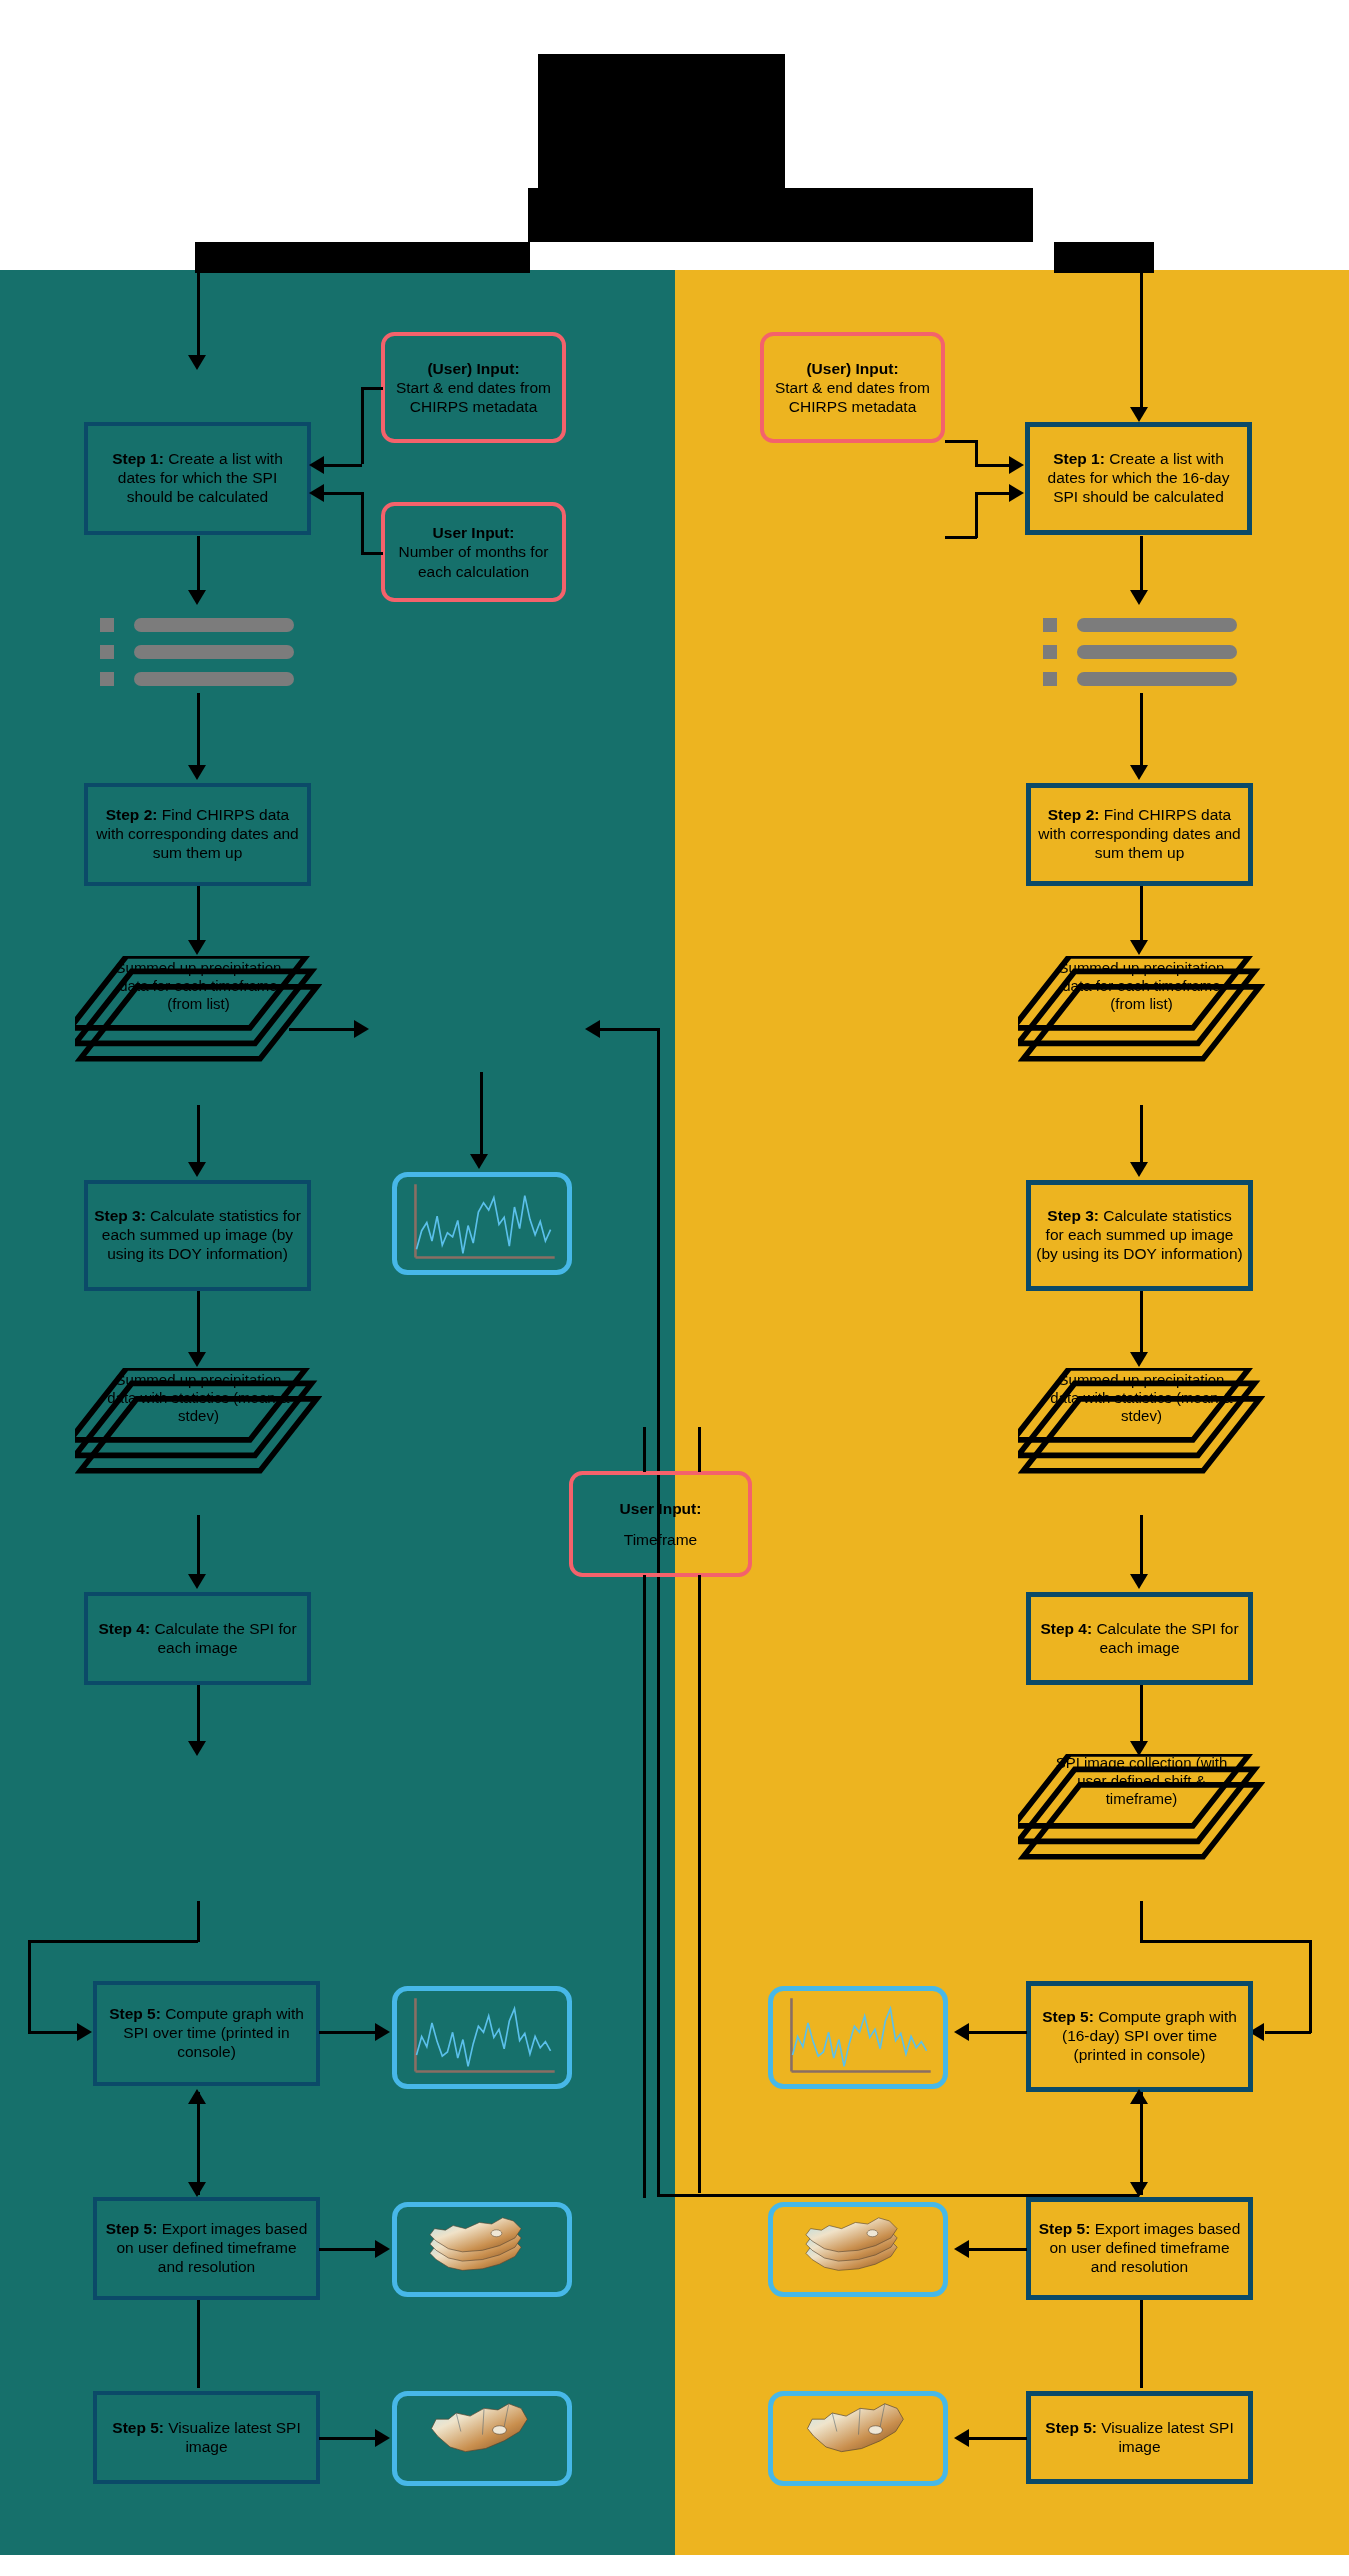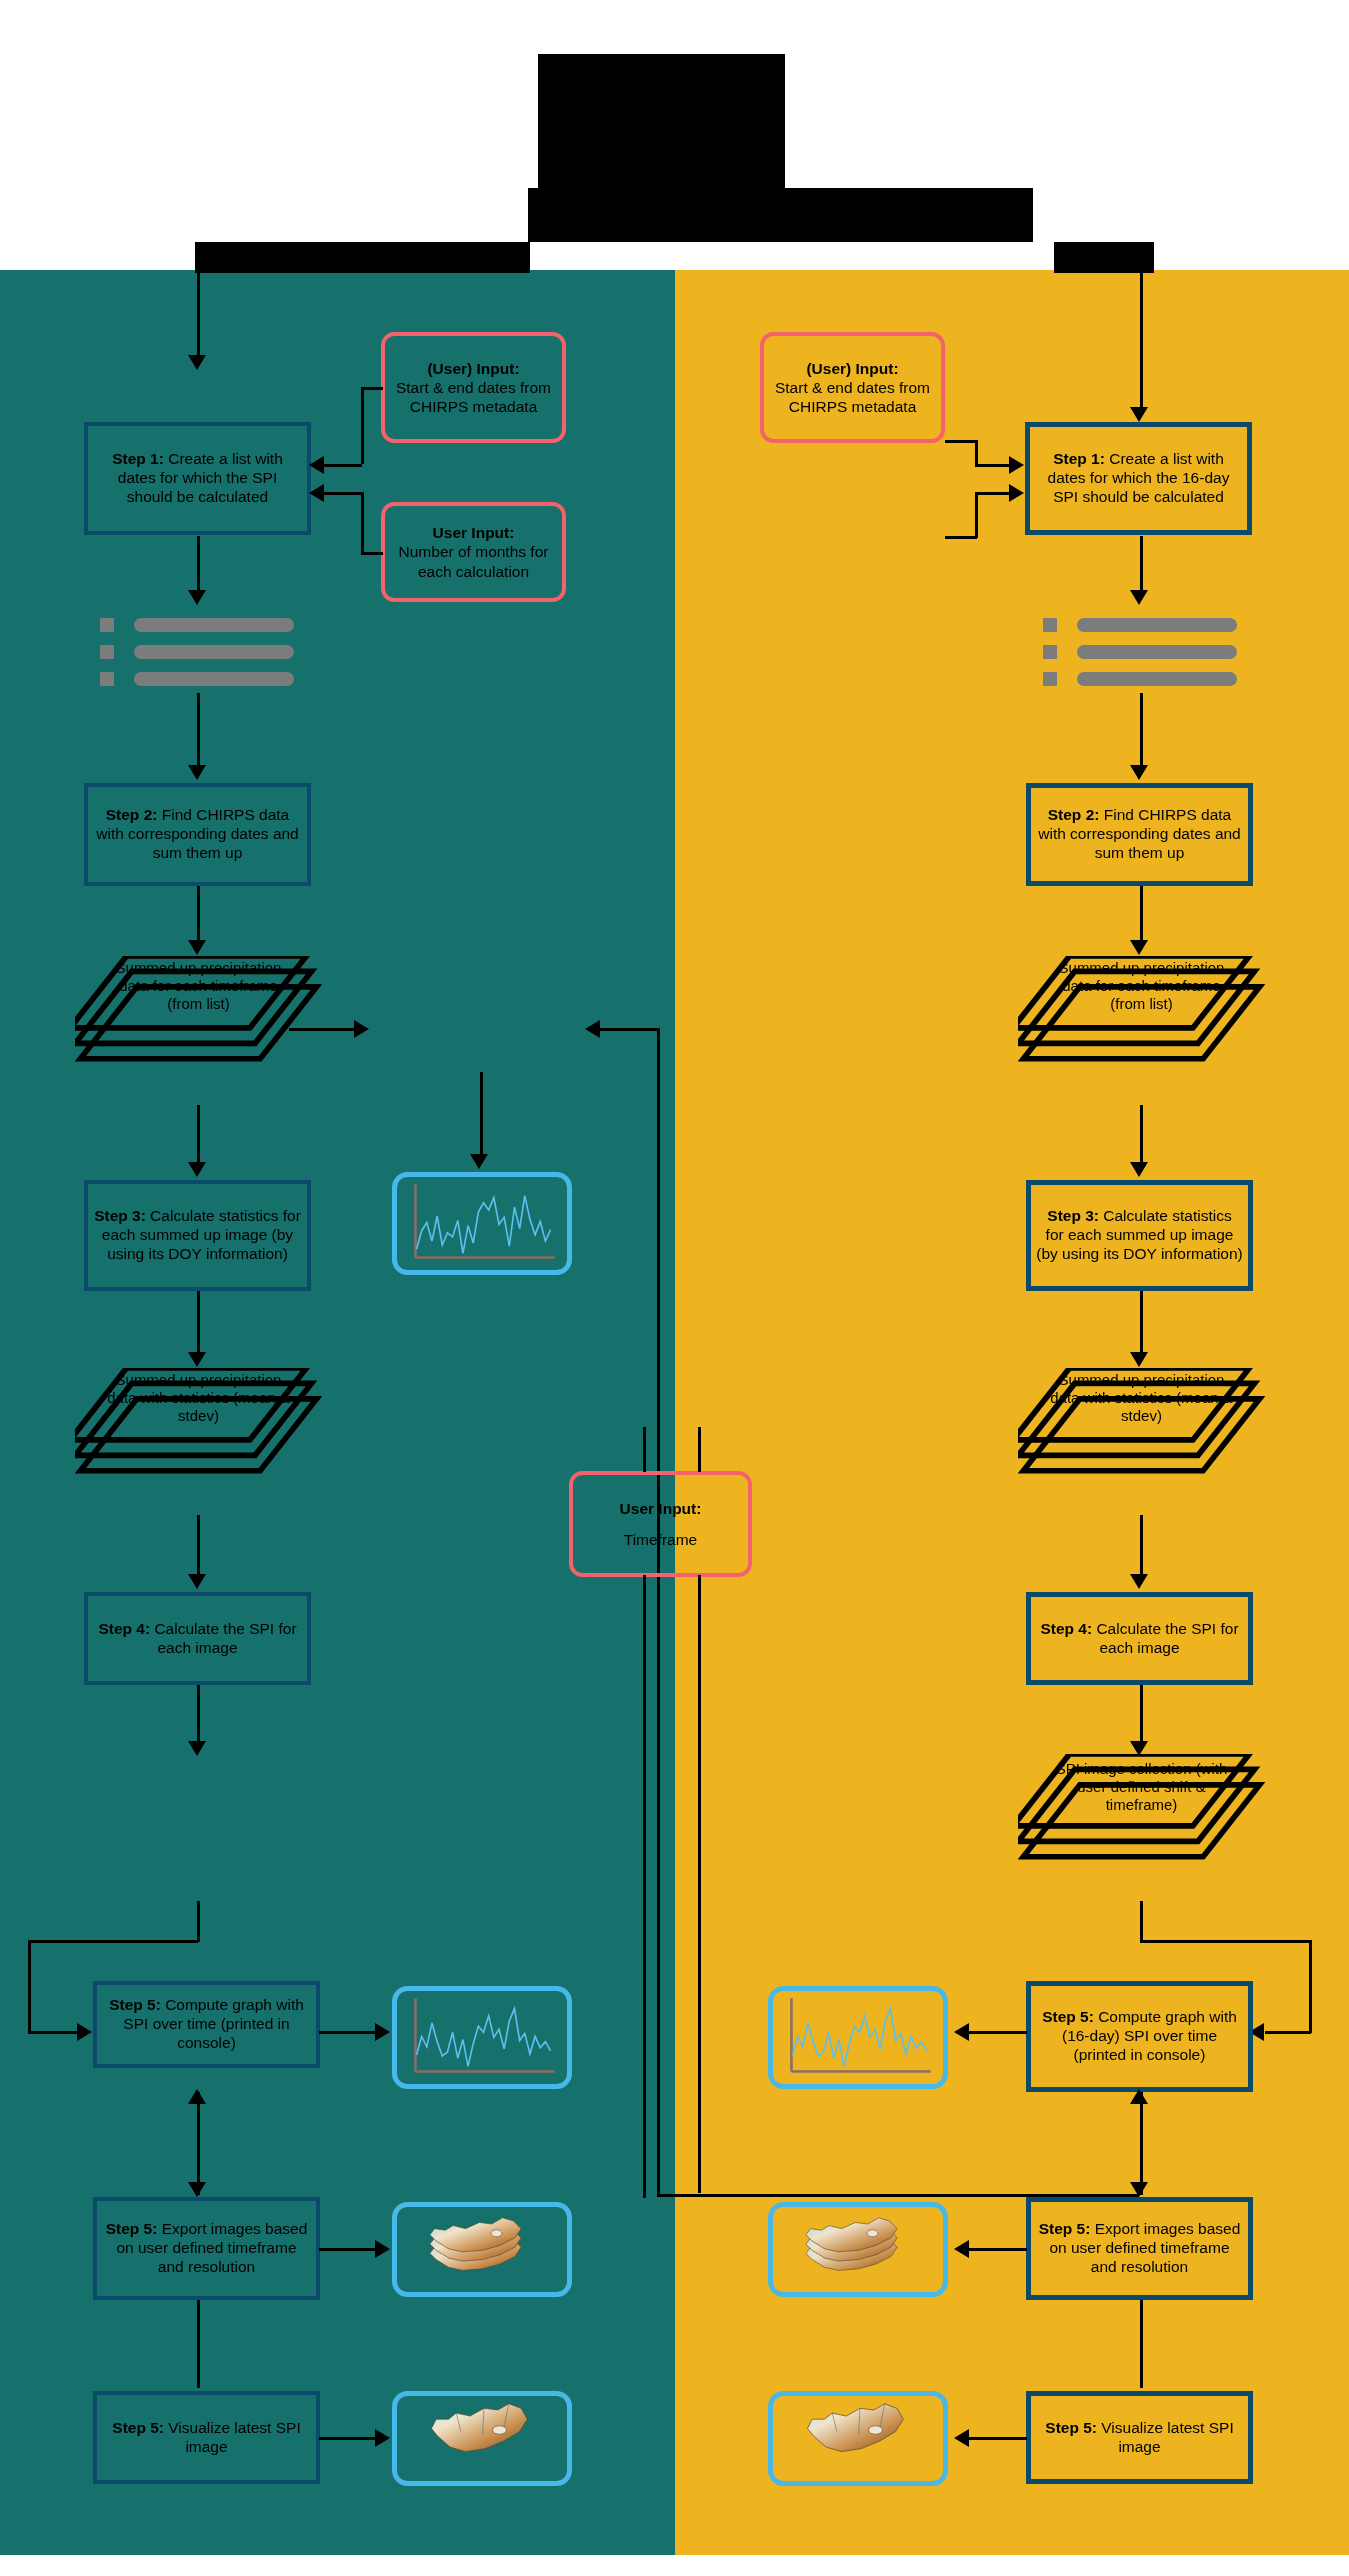"SPI image collection (with user" div.stacklabel { top: 6px -> 0 }
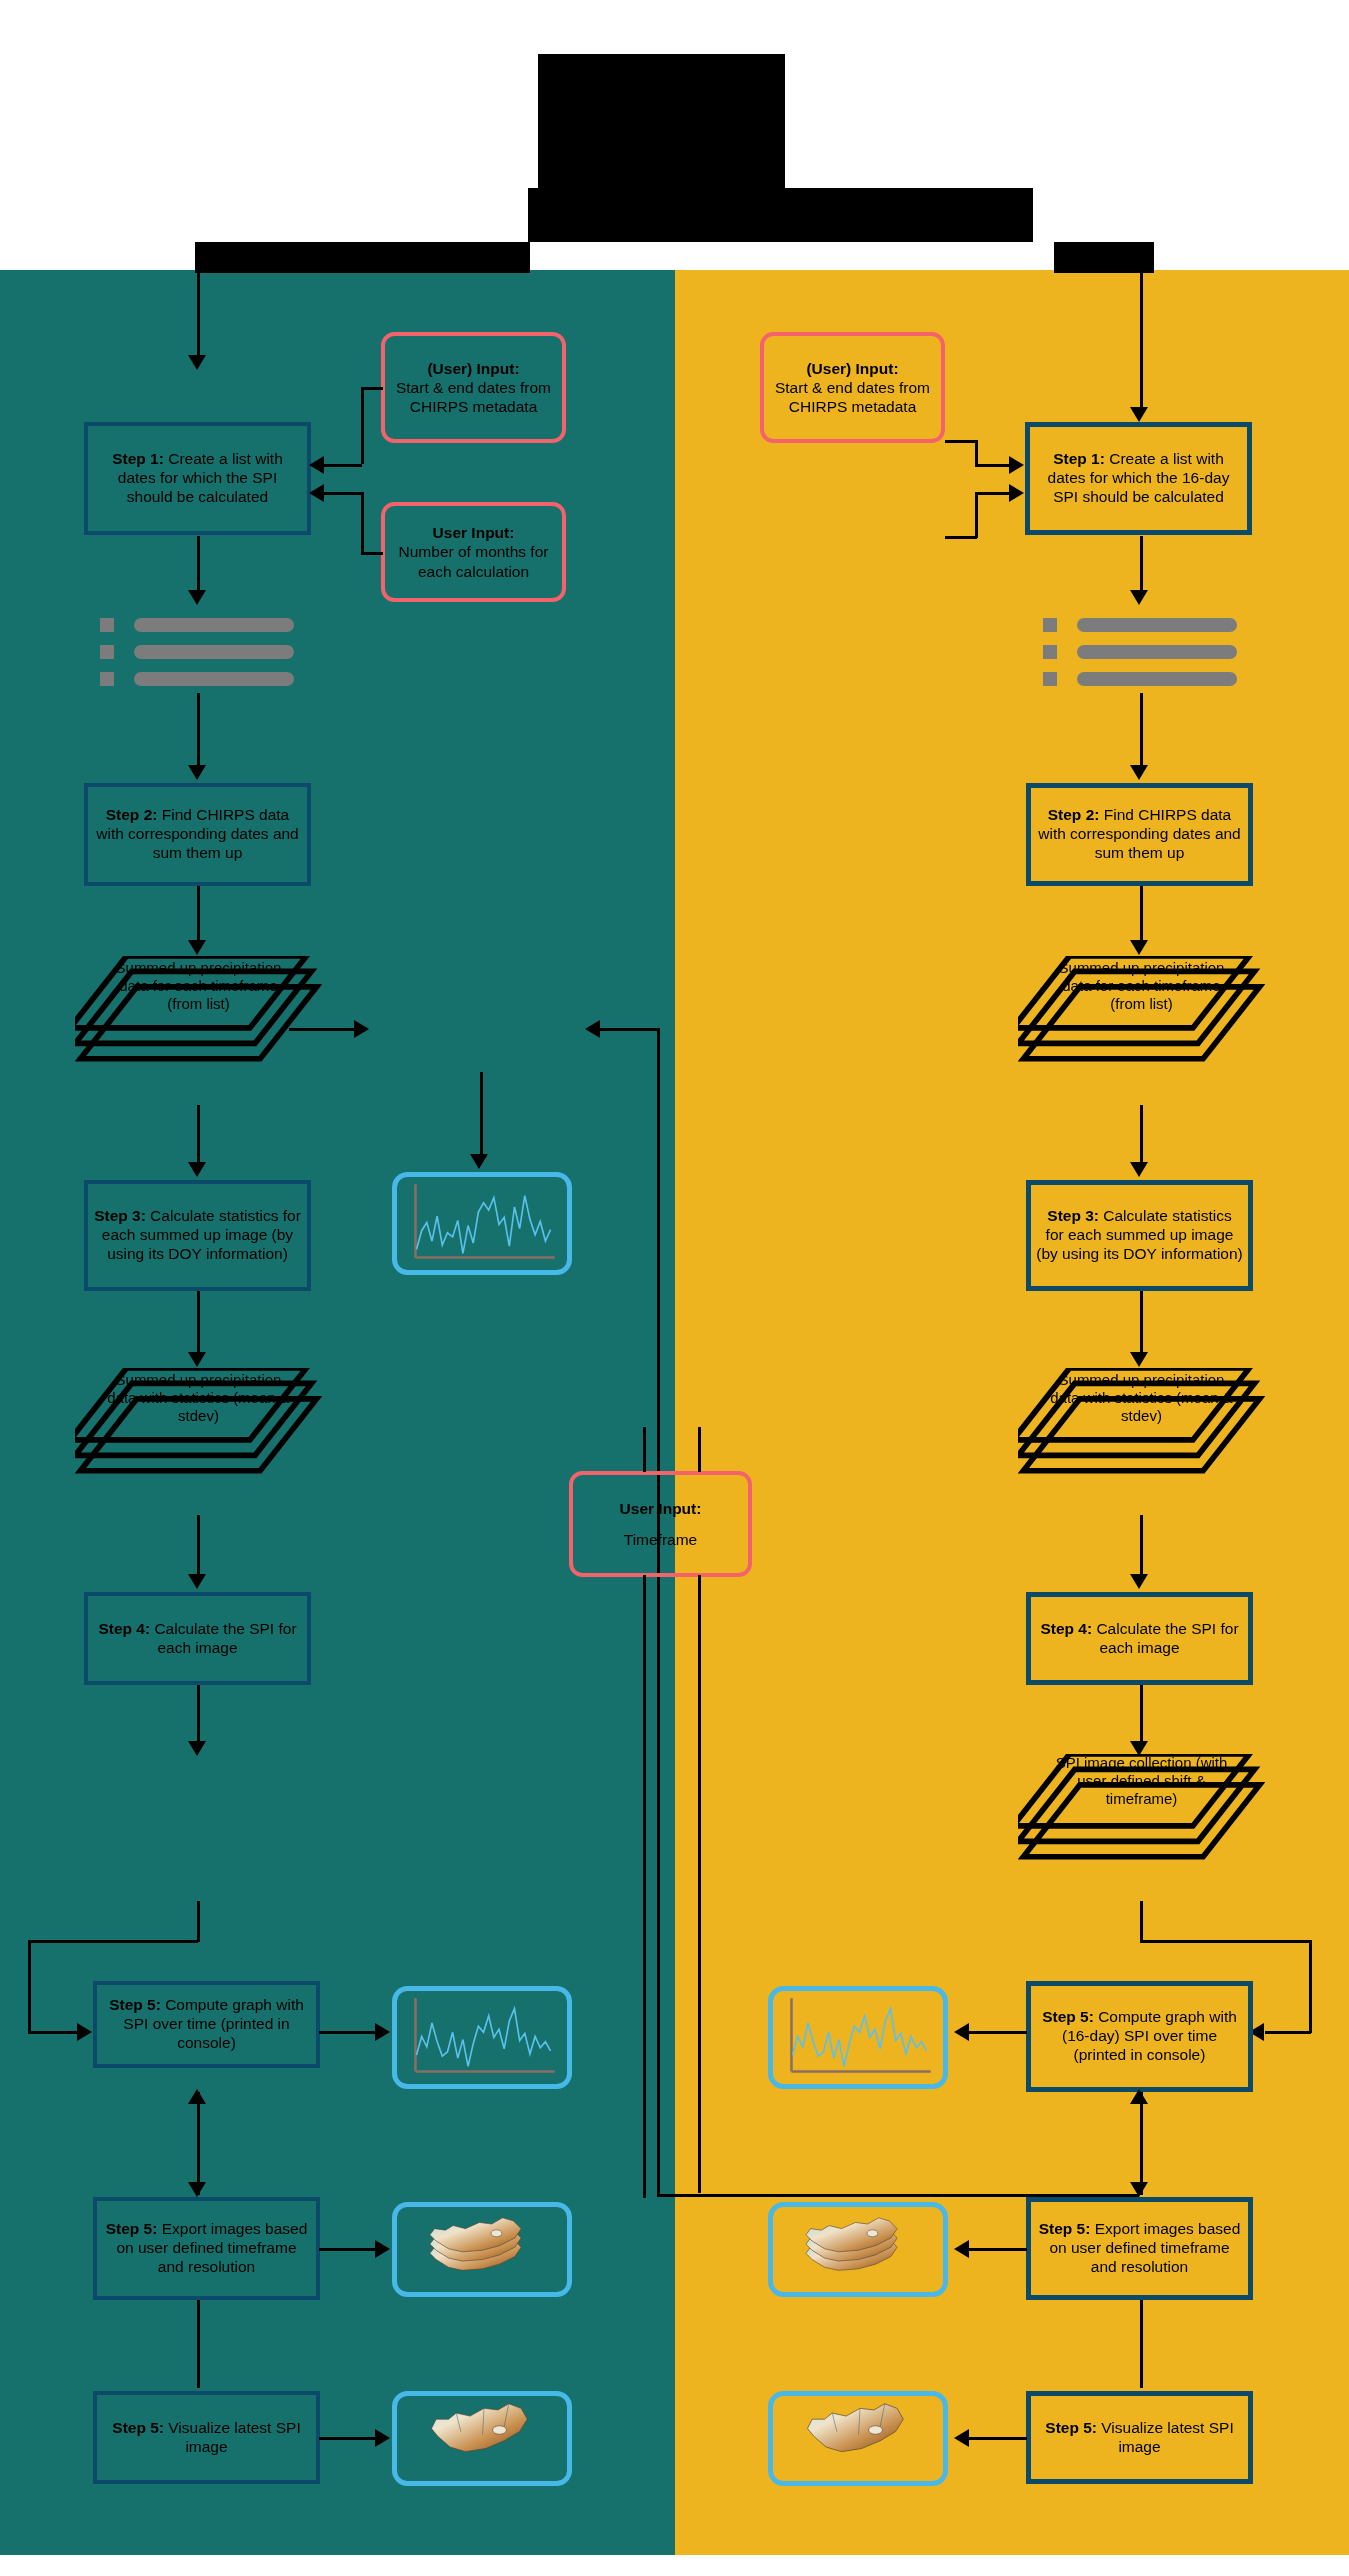"Step 5: Compute graph with SPI" div.pbox { height: 87px -> 105px }
